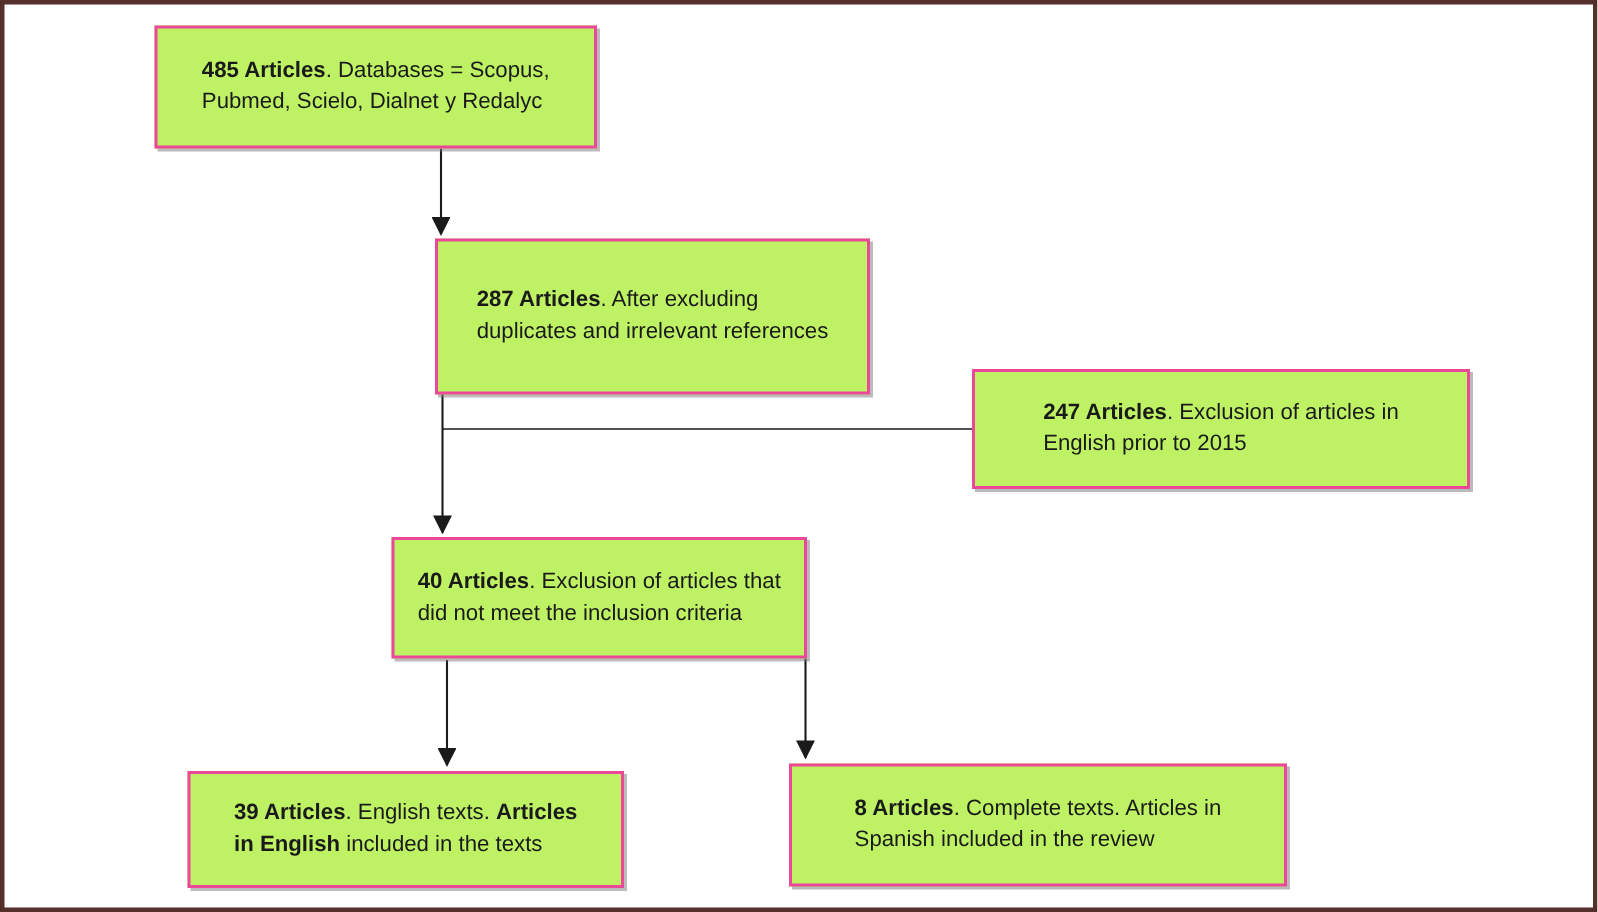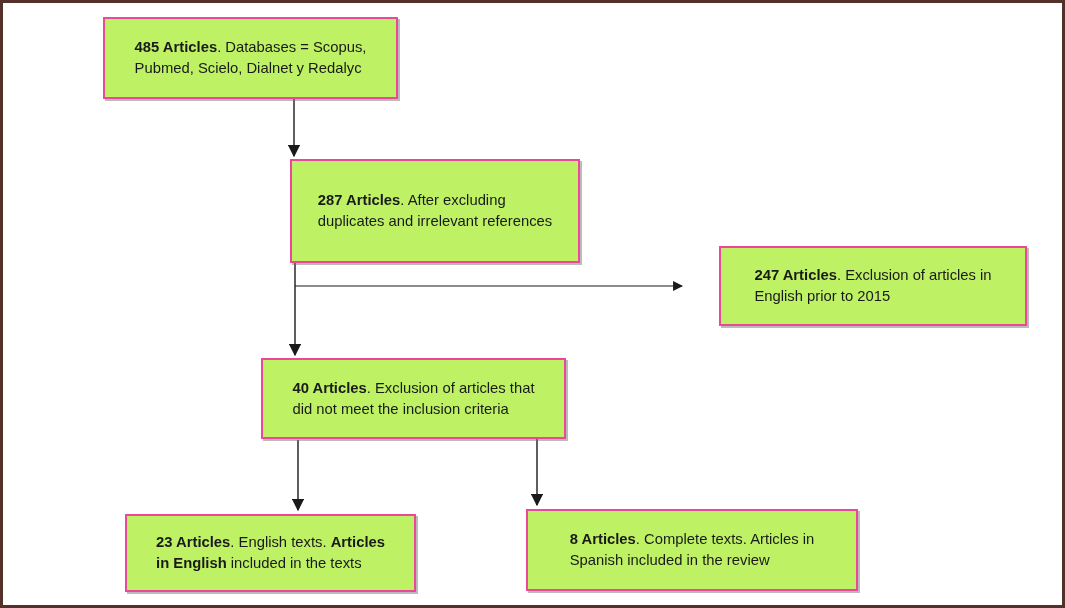"247 Articles. Exclusion of articles" div.fc-box { left: 716px -> 645px; width: 308px -> 332px }
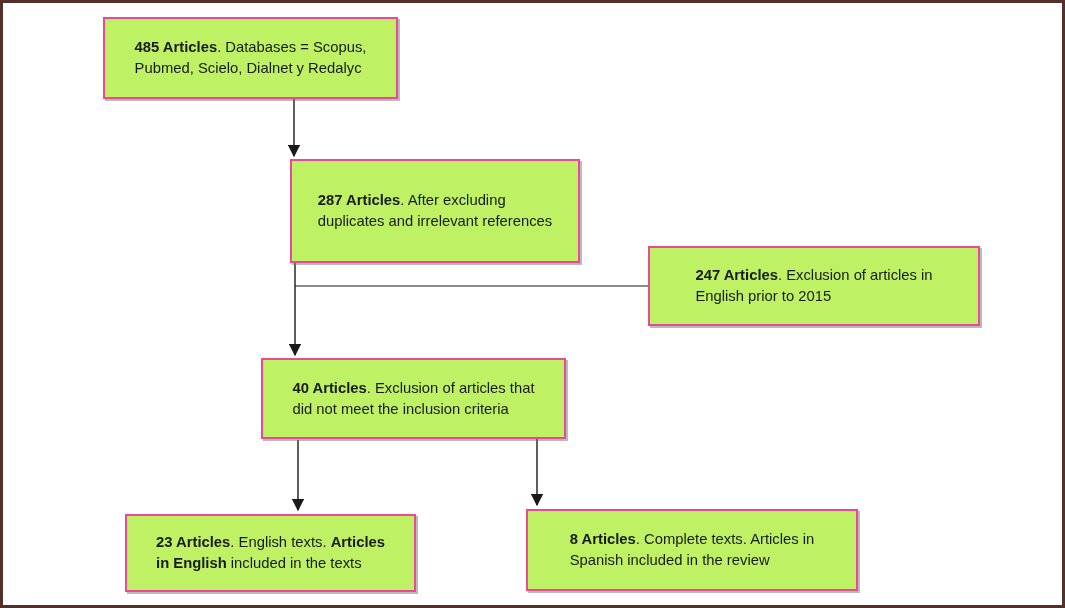"40 Articles. Exclusion of articles" div.fc-box { width: 305px -> 277px }
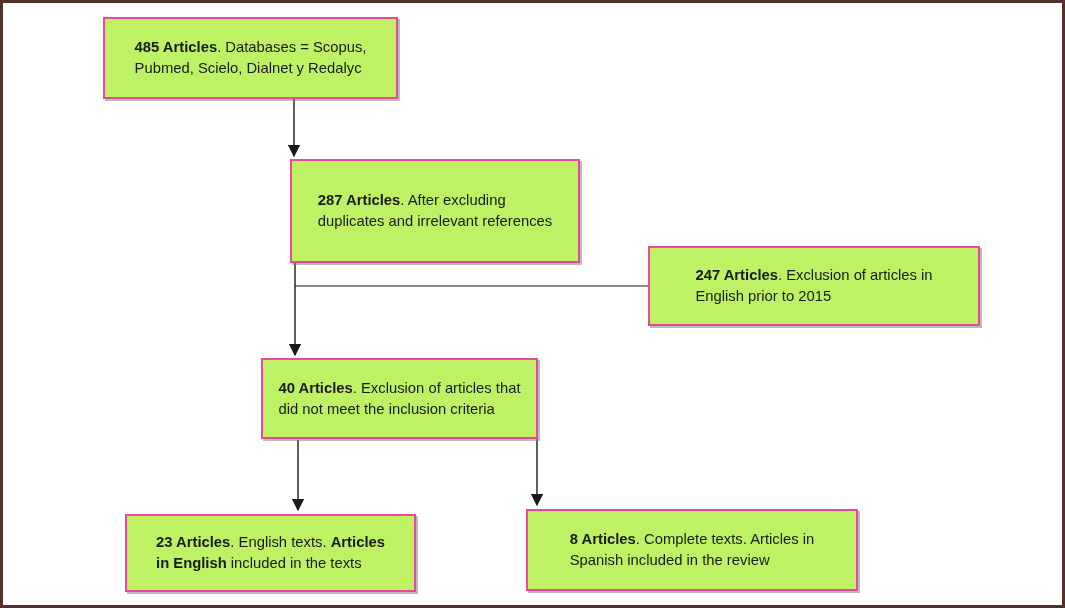"23 Articles" b { text: 23 -> 39 }
